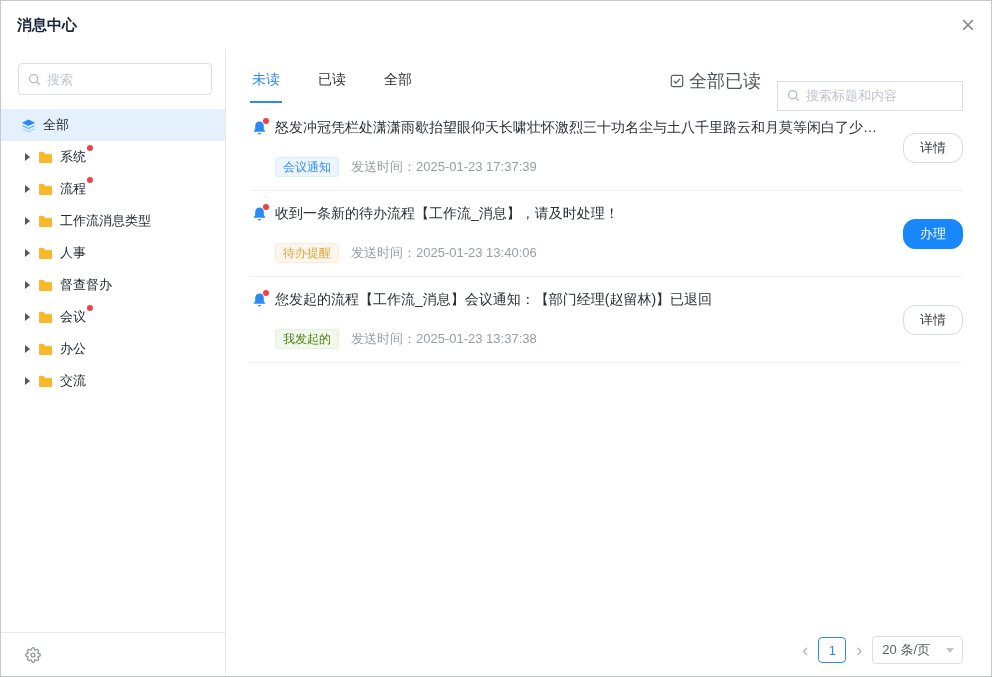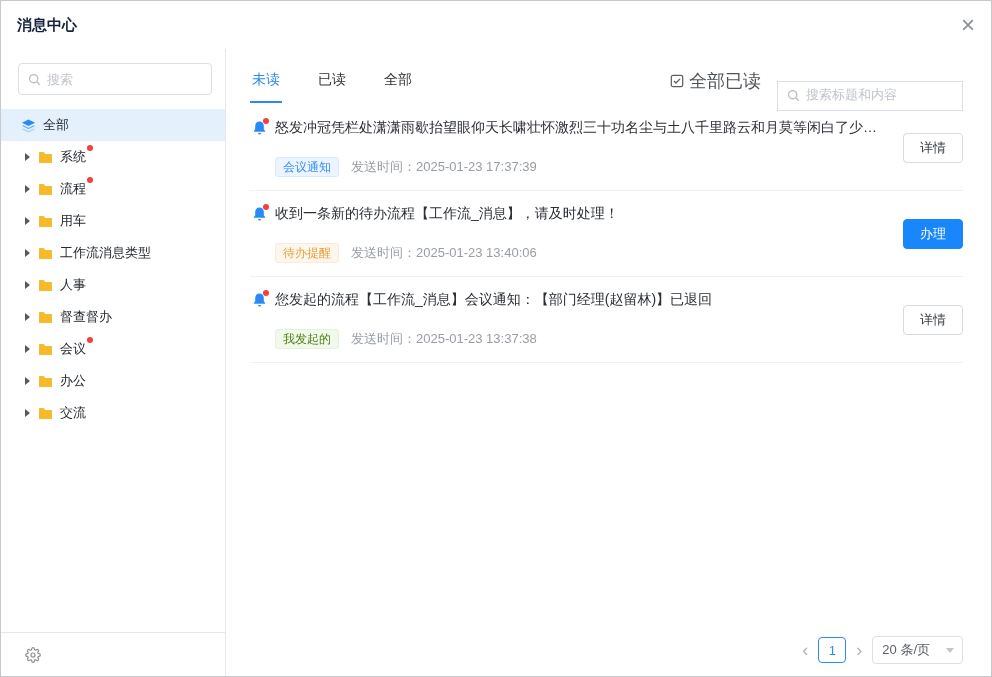"未读" .toolbar { font-family: Liberation Mono, monospace -> none }
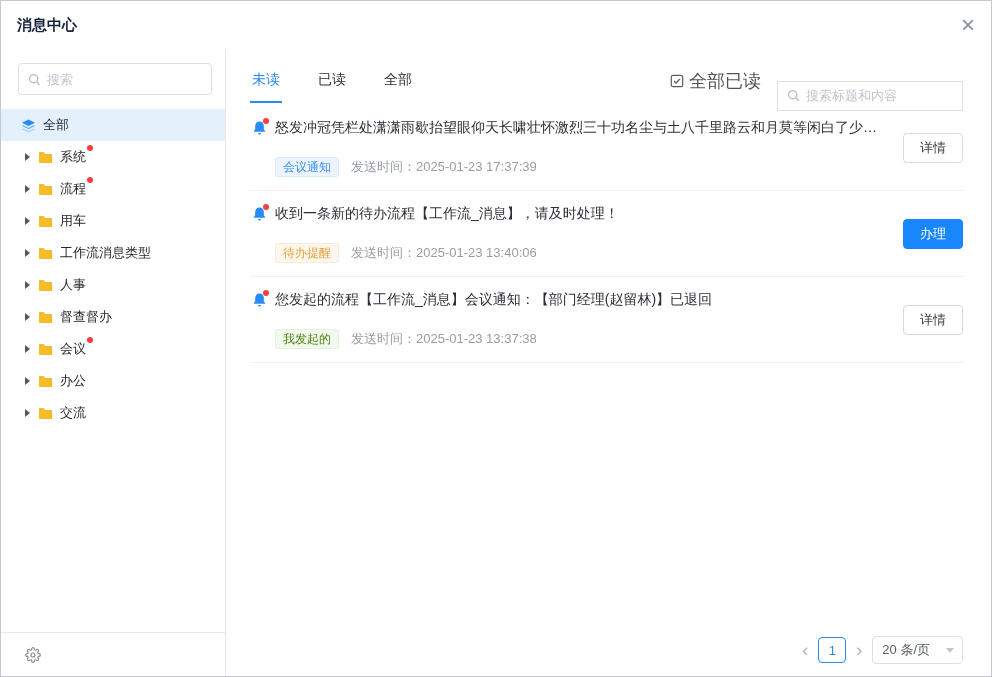"详情" .btn { border-radius: 4px -> 12px }
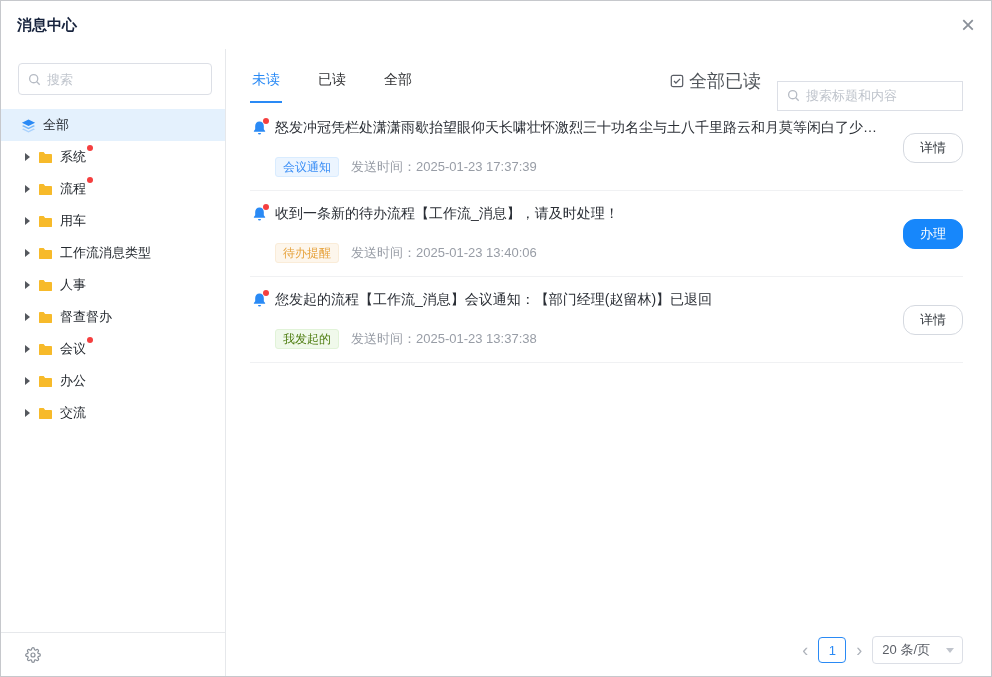"用车" div.tree-item { html: <div> <span></span> <span> <svg> <path></path> </svg> </span> <span><span>用车</span></span> </div> -> none }
